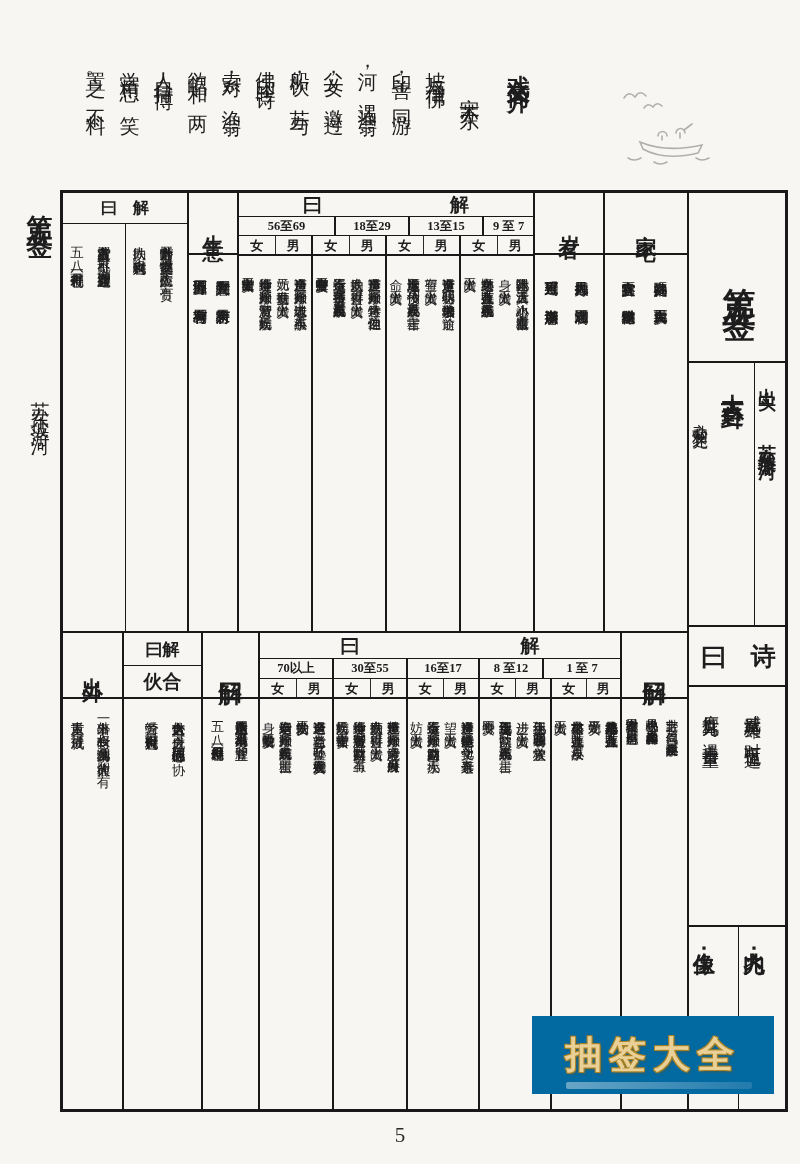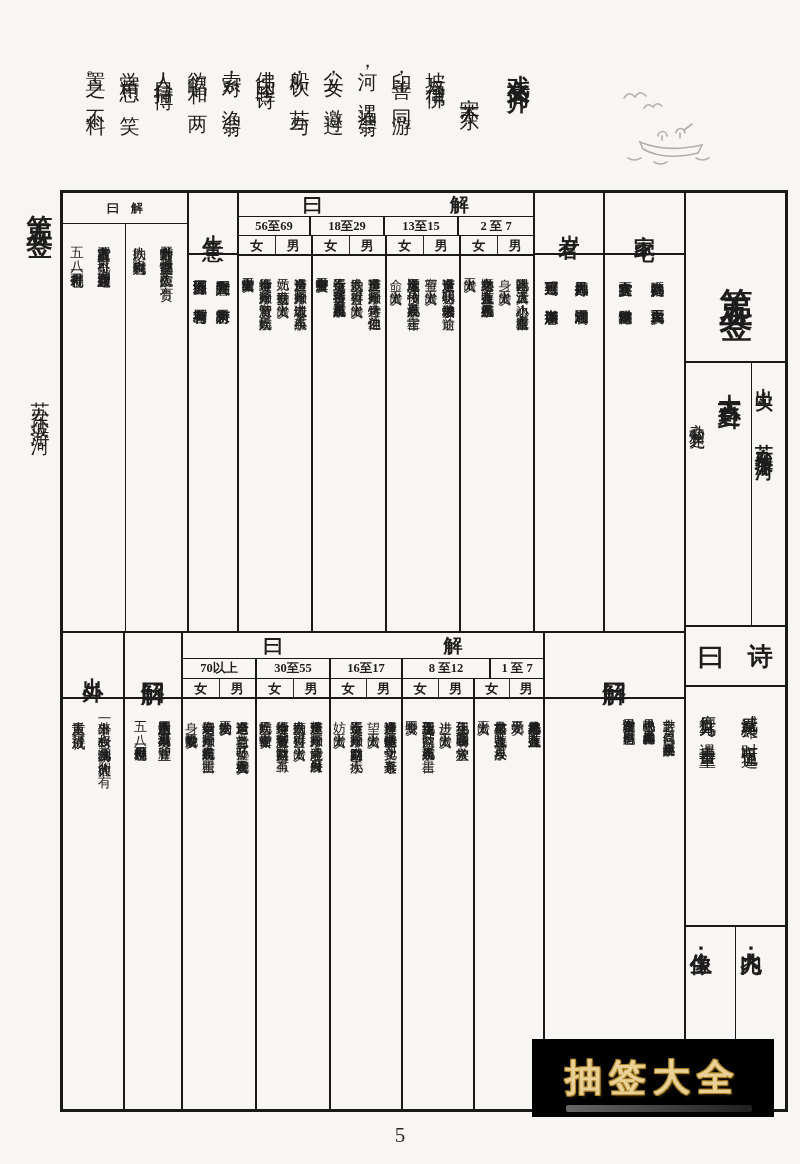"曰 解" div.hdr { font-size: 12px -> 16px }
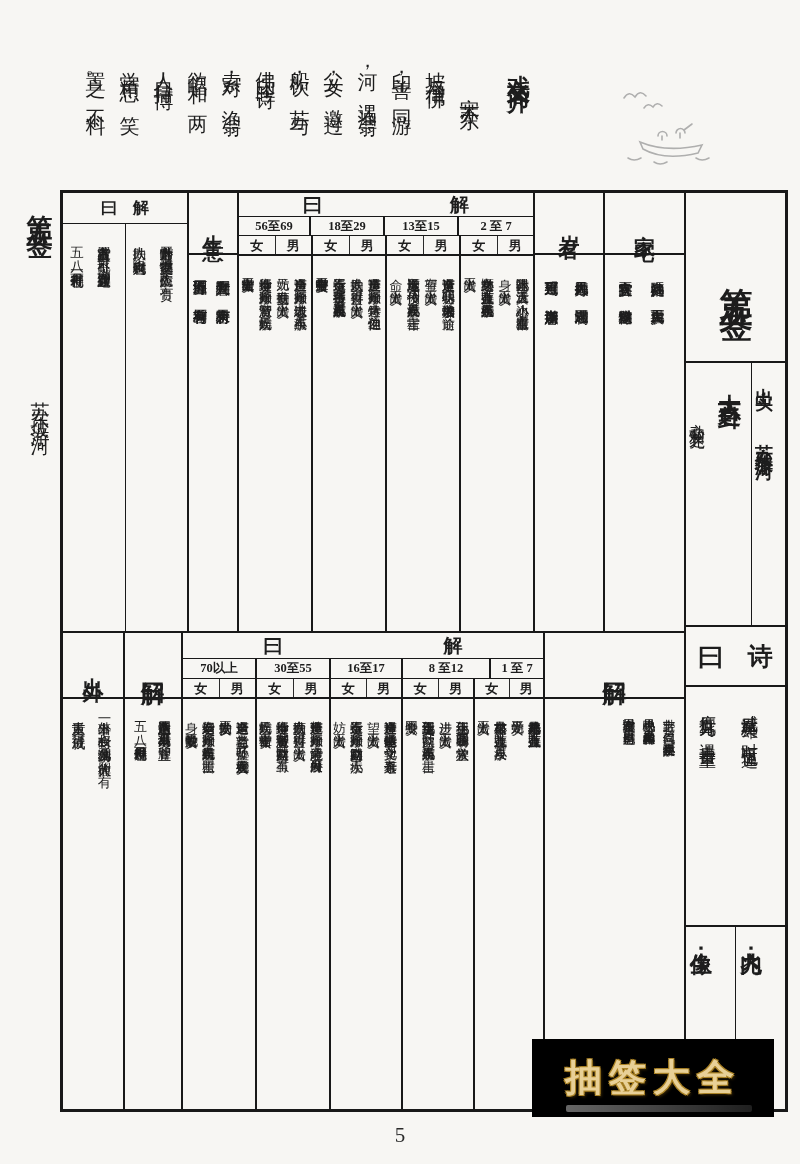"56至69" div.ac { width: 72px -> 97px }
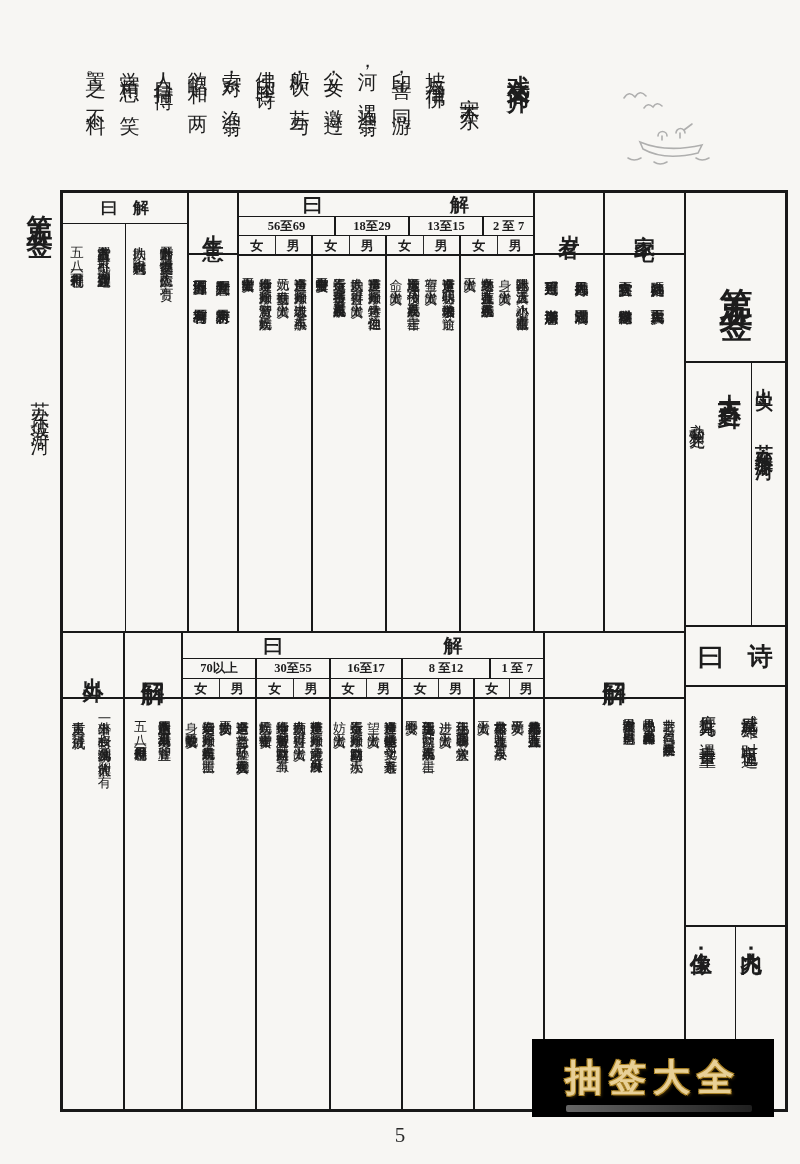"2 至 7" div.ac { text: 2 -> 9 }
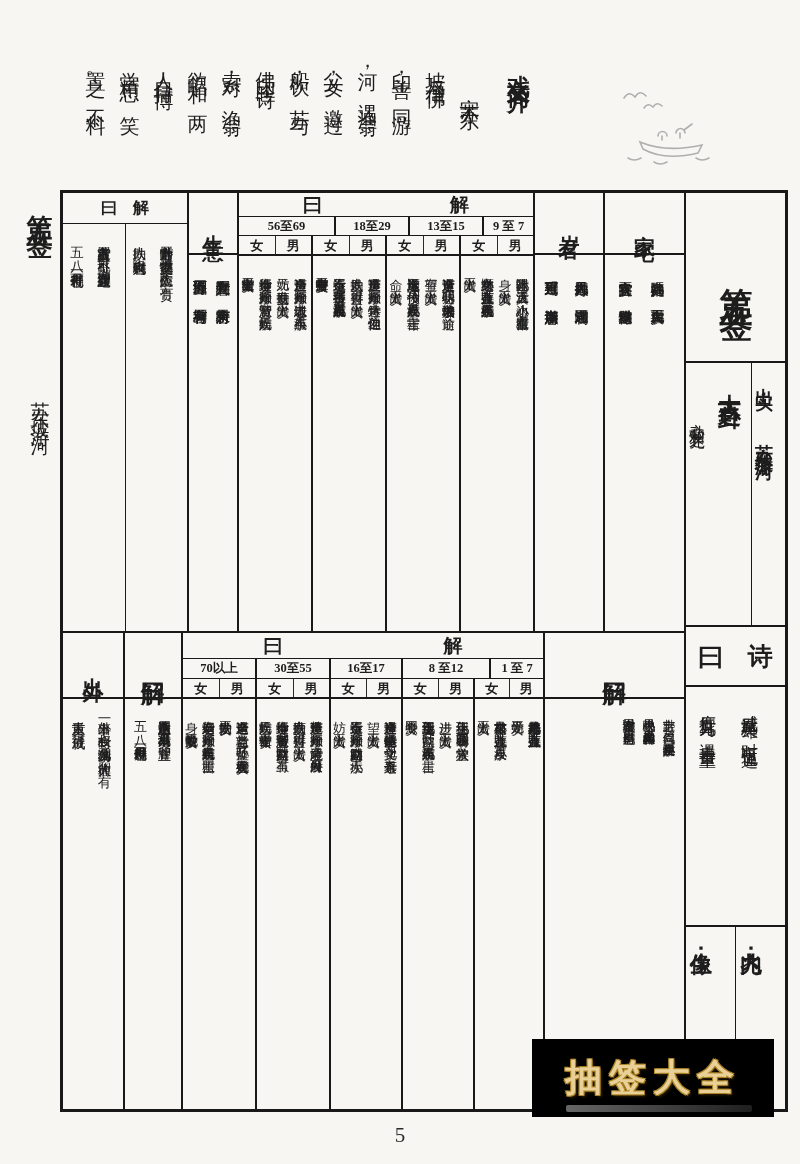"曰解" div.col { html: none -> <div> <div>曰解</div> <div>伙合</div> <div>卜合伙之卦大吉 合之可成 但伙计应同心同德 协 力经营 有大财利可得也</div> </div> }
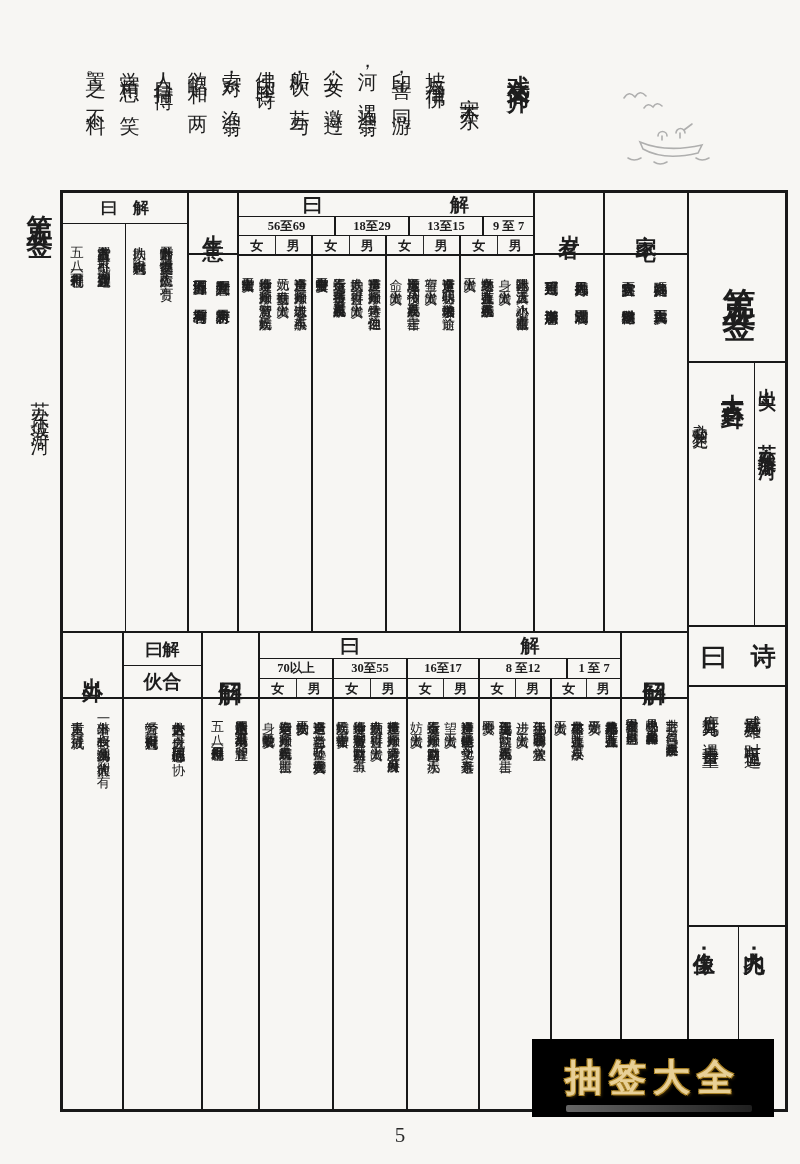"8 至12" div.ac { width: 88px -> 64px }
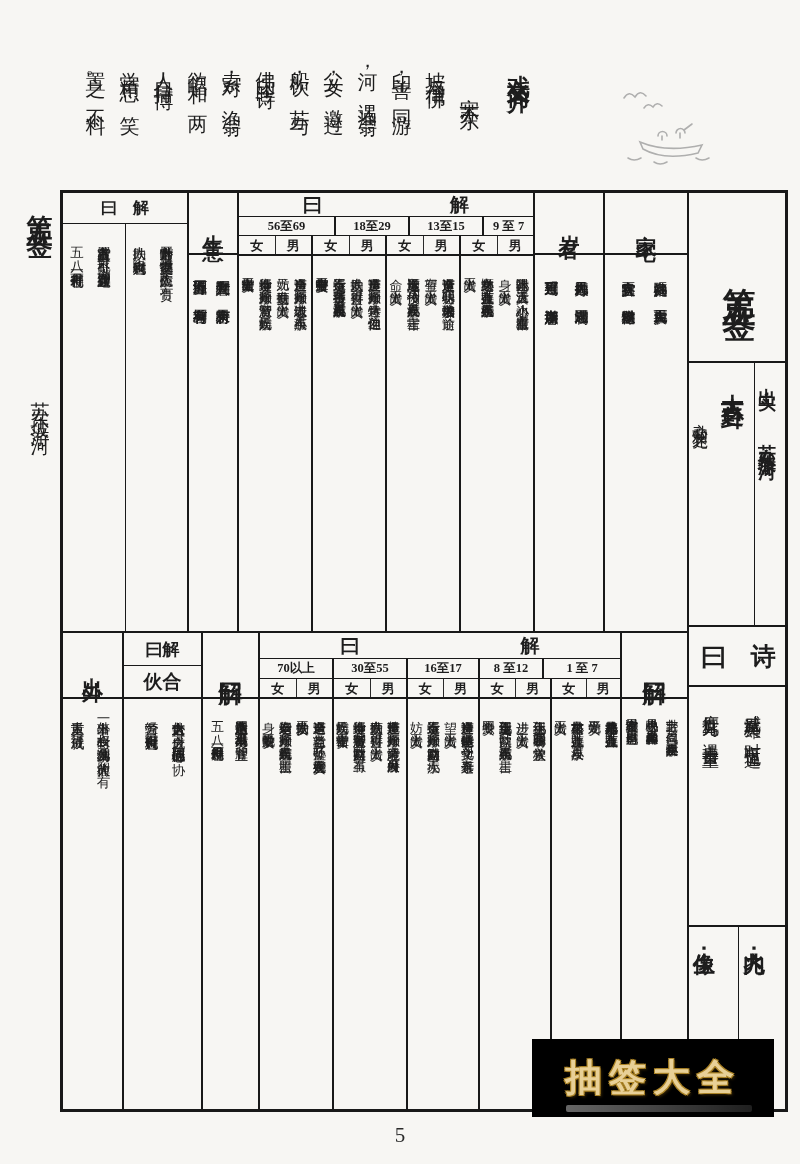"抽签大全" .wm { background: #000000 -> #0369a1; top: 1039px -> 1016px }
